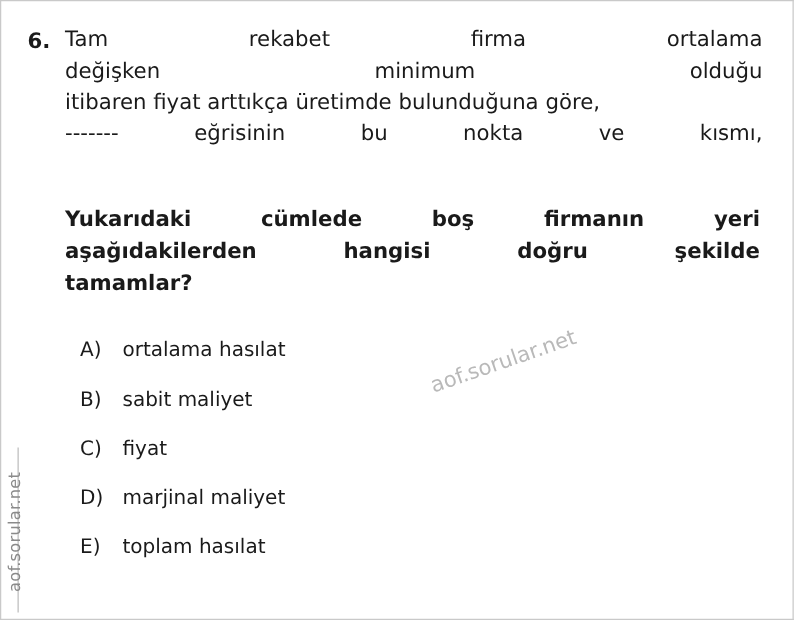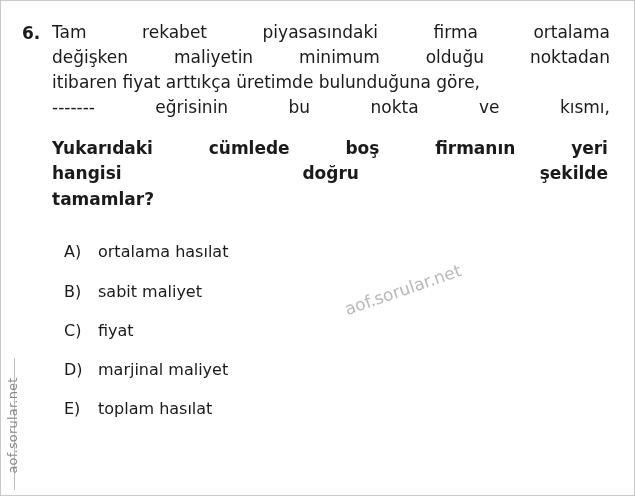"piyasasındaki" span { html: <span>piyasasındaki</span> -> none }
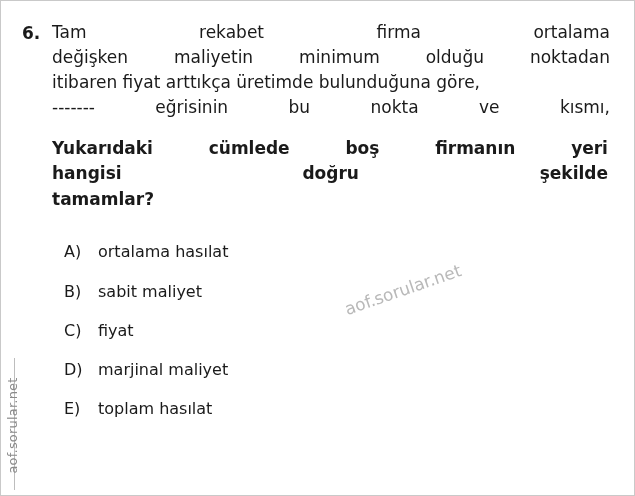"maliyetin" span { html: <span>maliyetin</span> -> none }
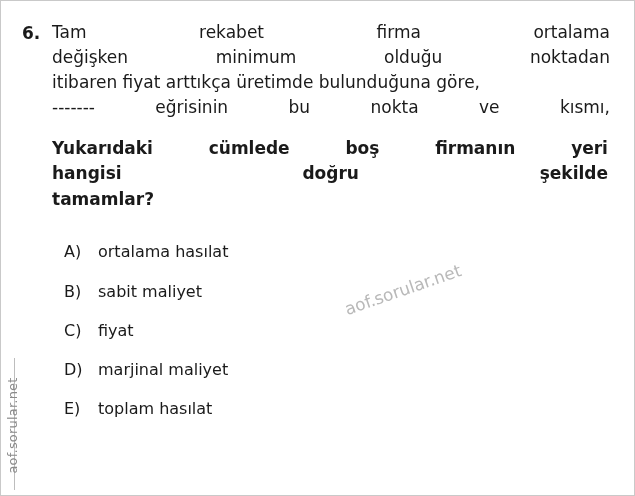"noktadan" span { html: <span>noktadan</span> -> none }
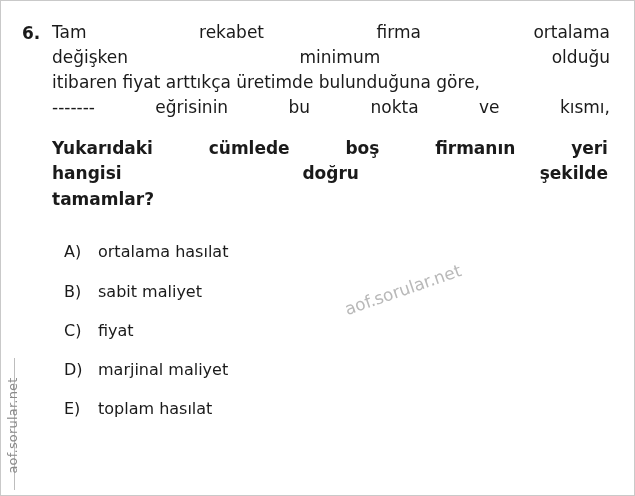"Yukarıdaki" .q-prompt { margin-top: 16px -> 44px }
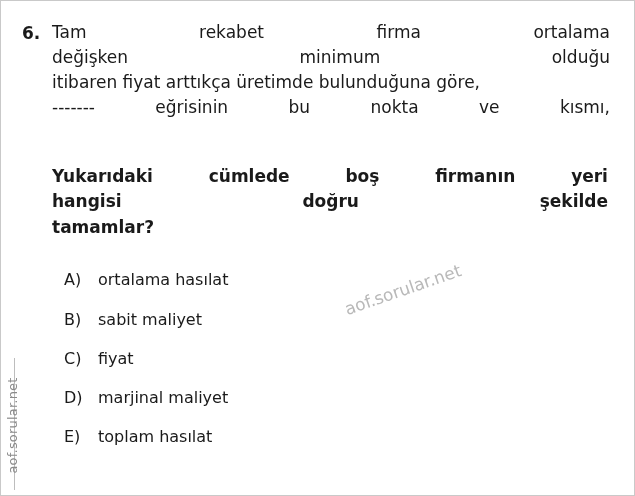"aşağıdakilerden" span { html: none -> <span>aşağıdakilerden</span> }
